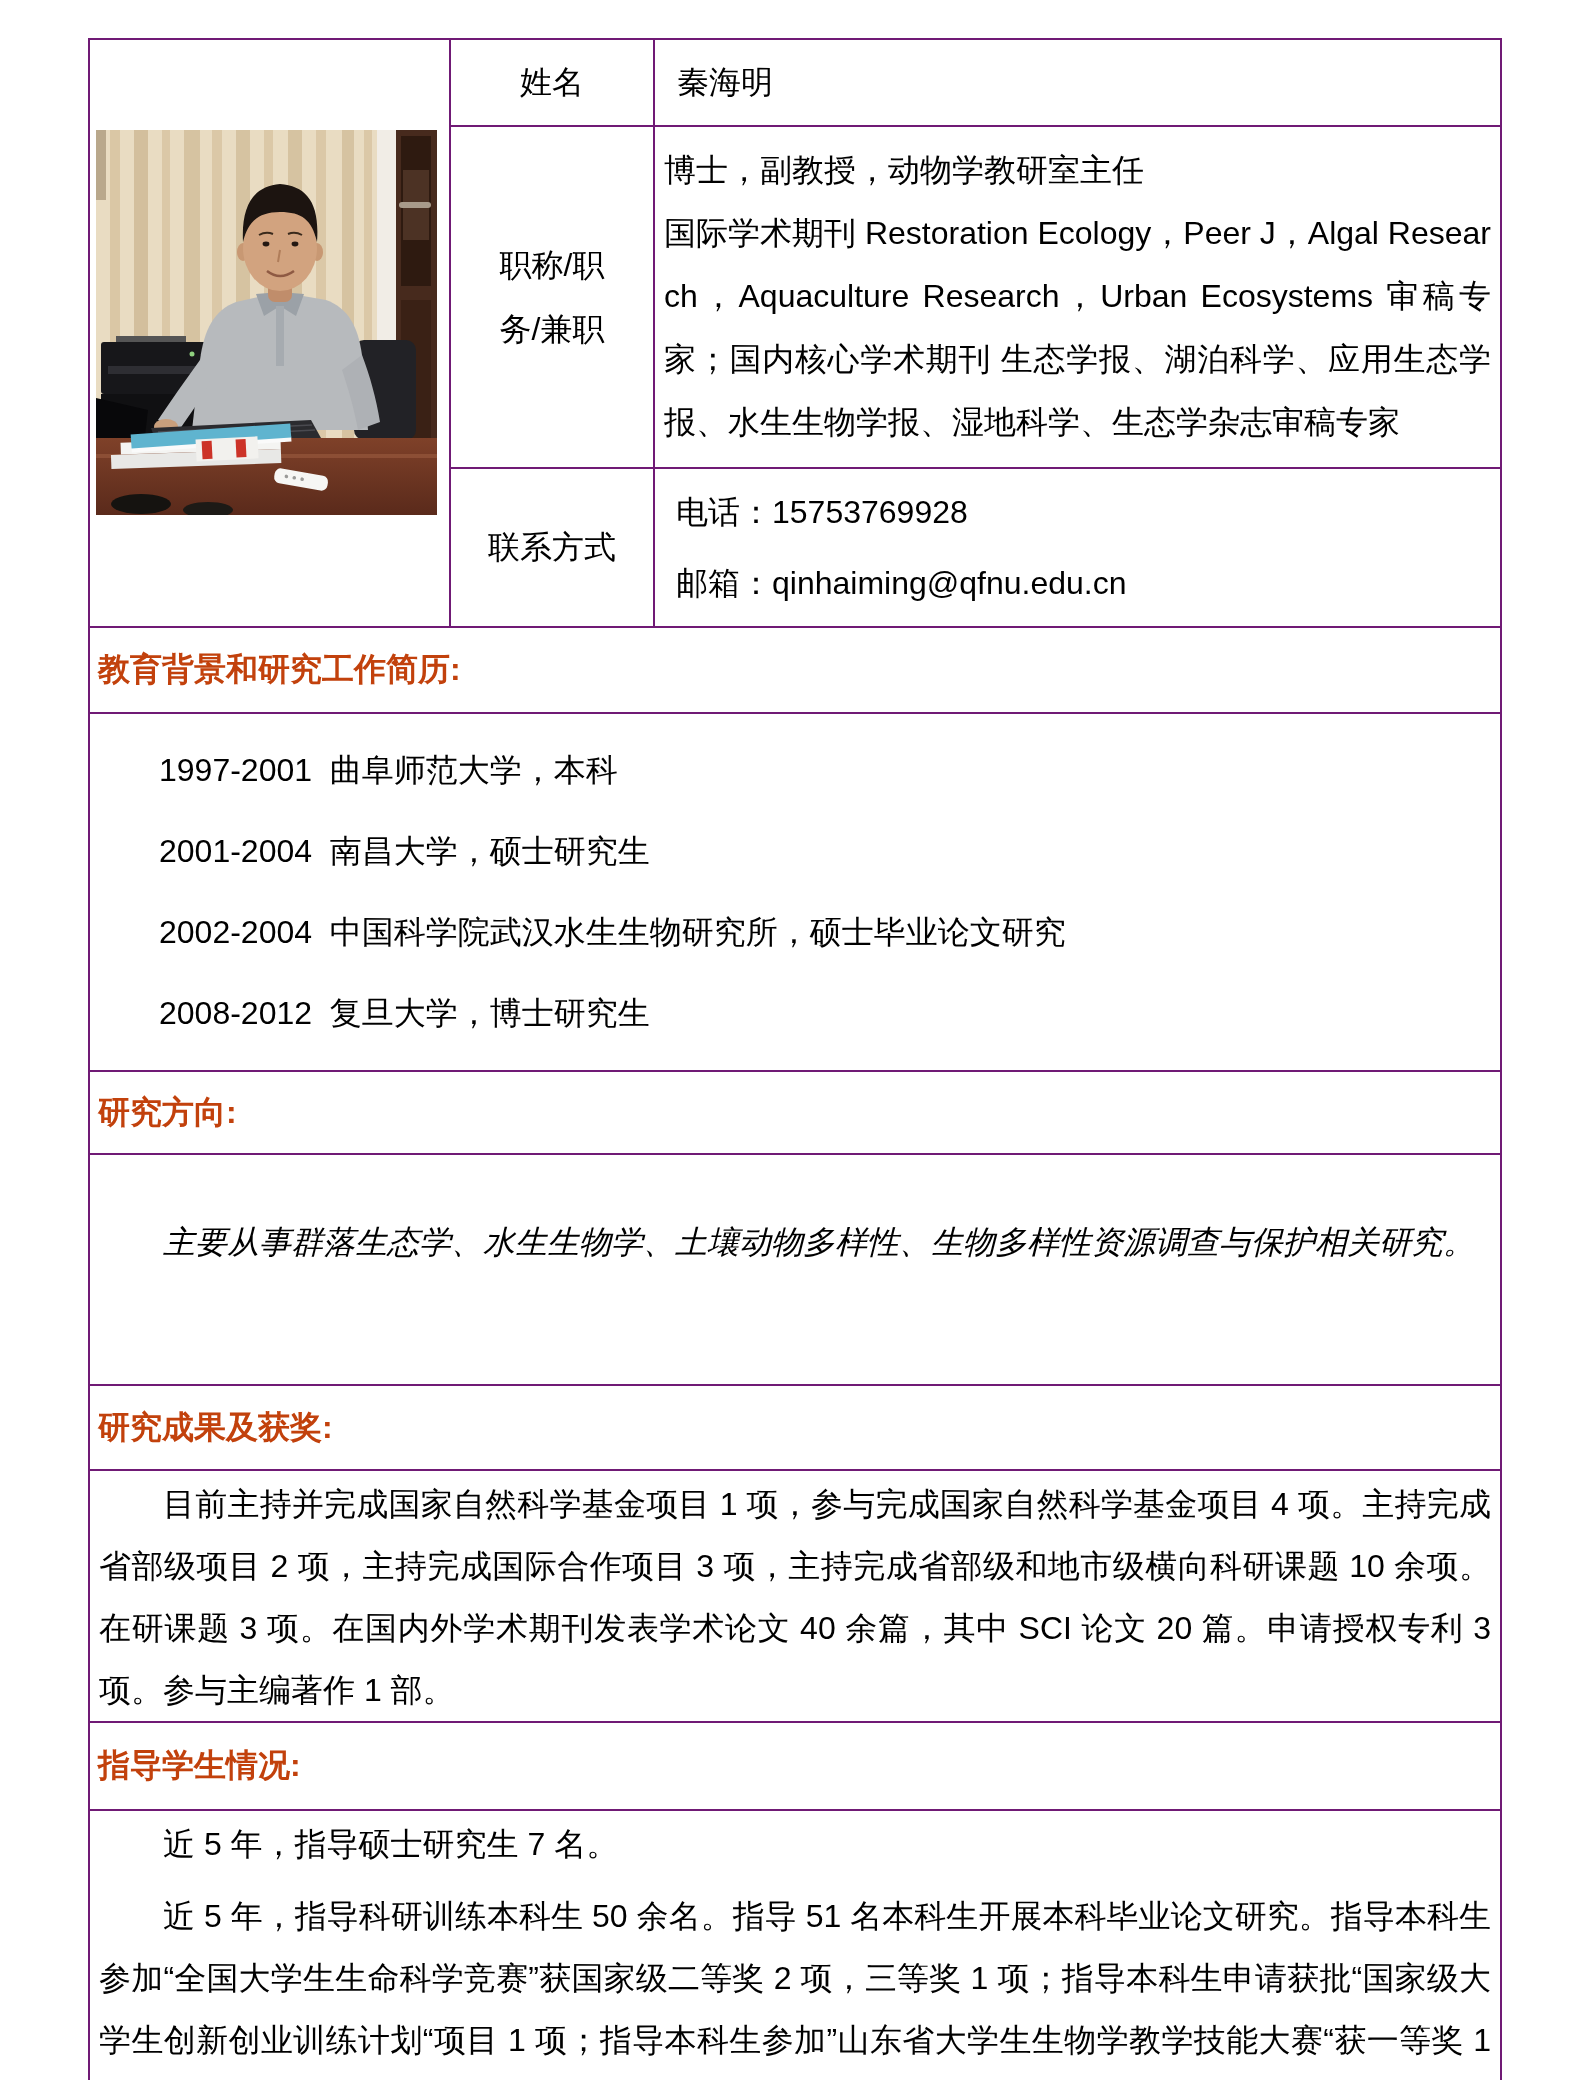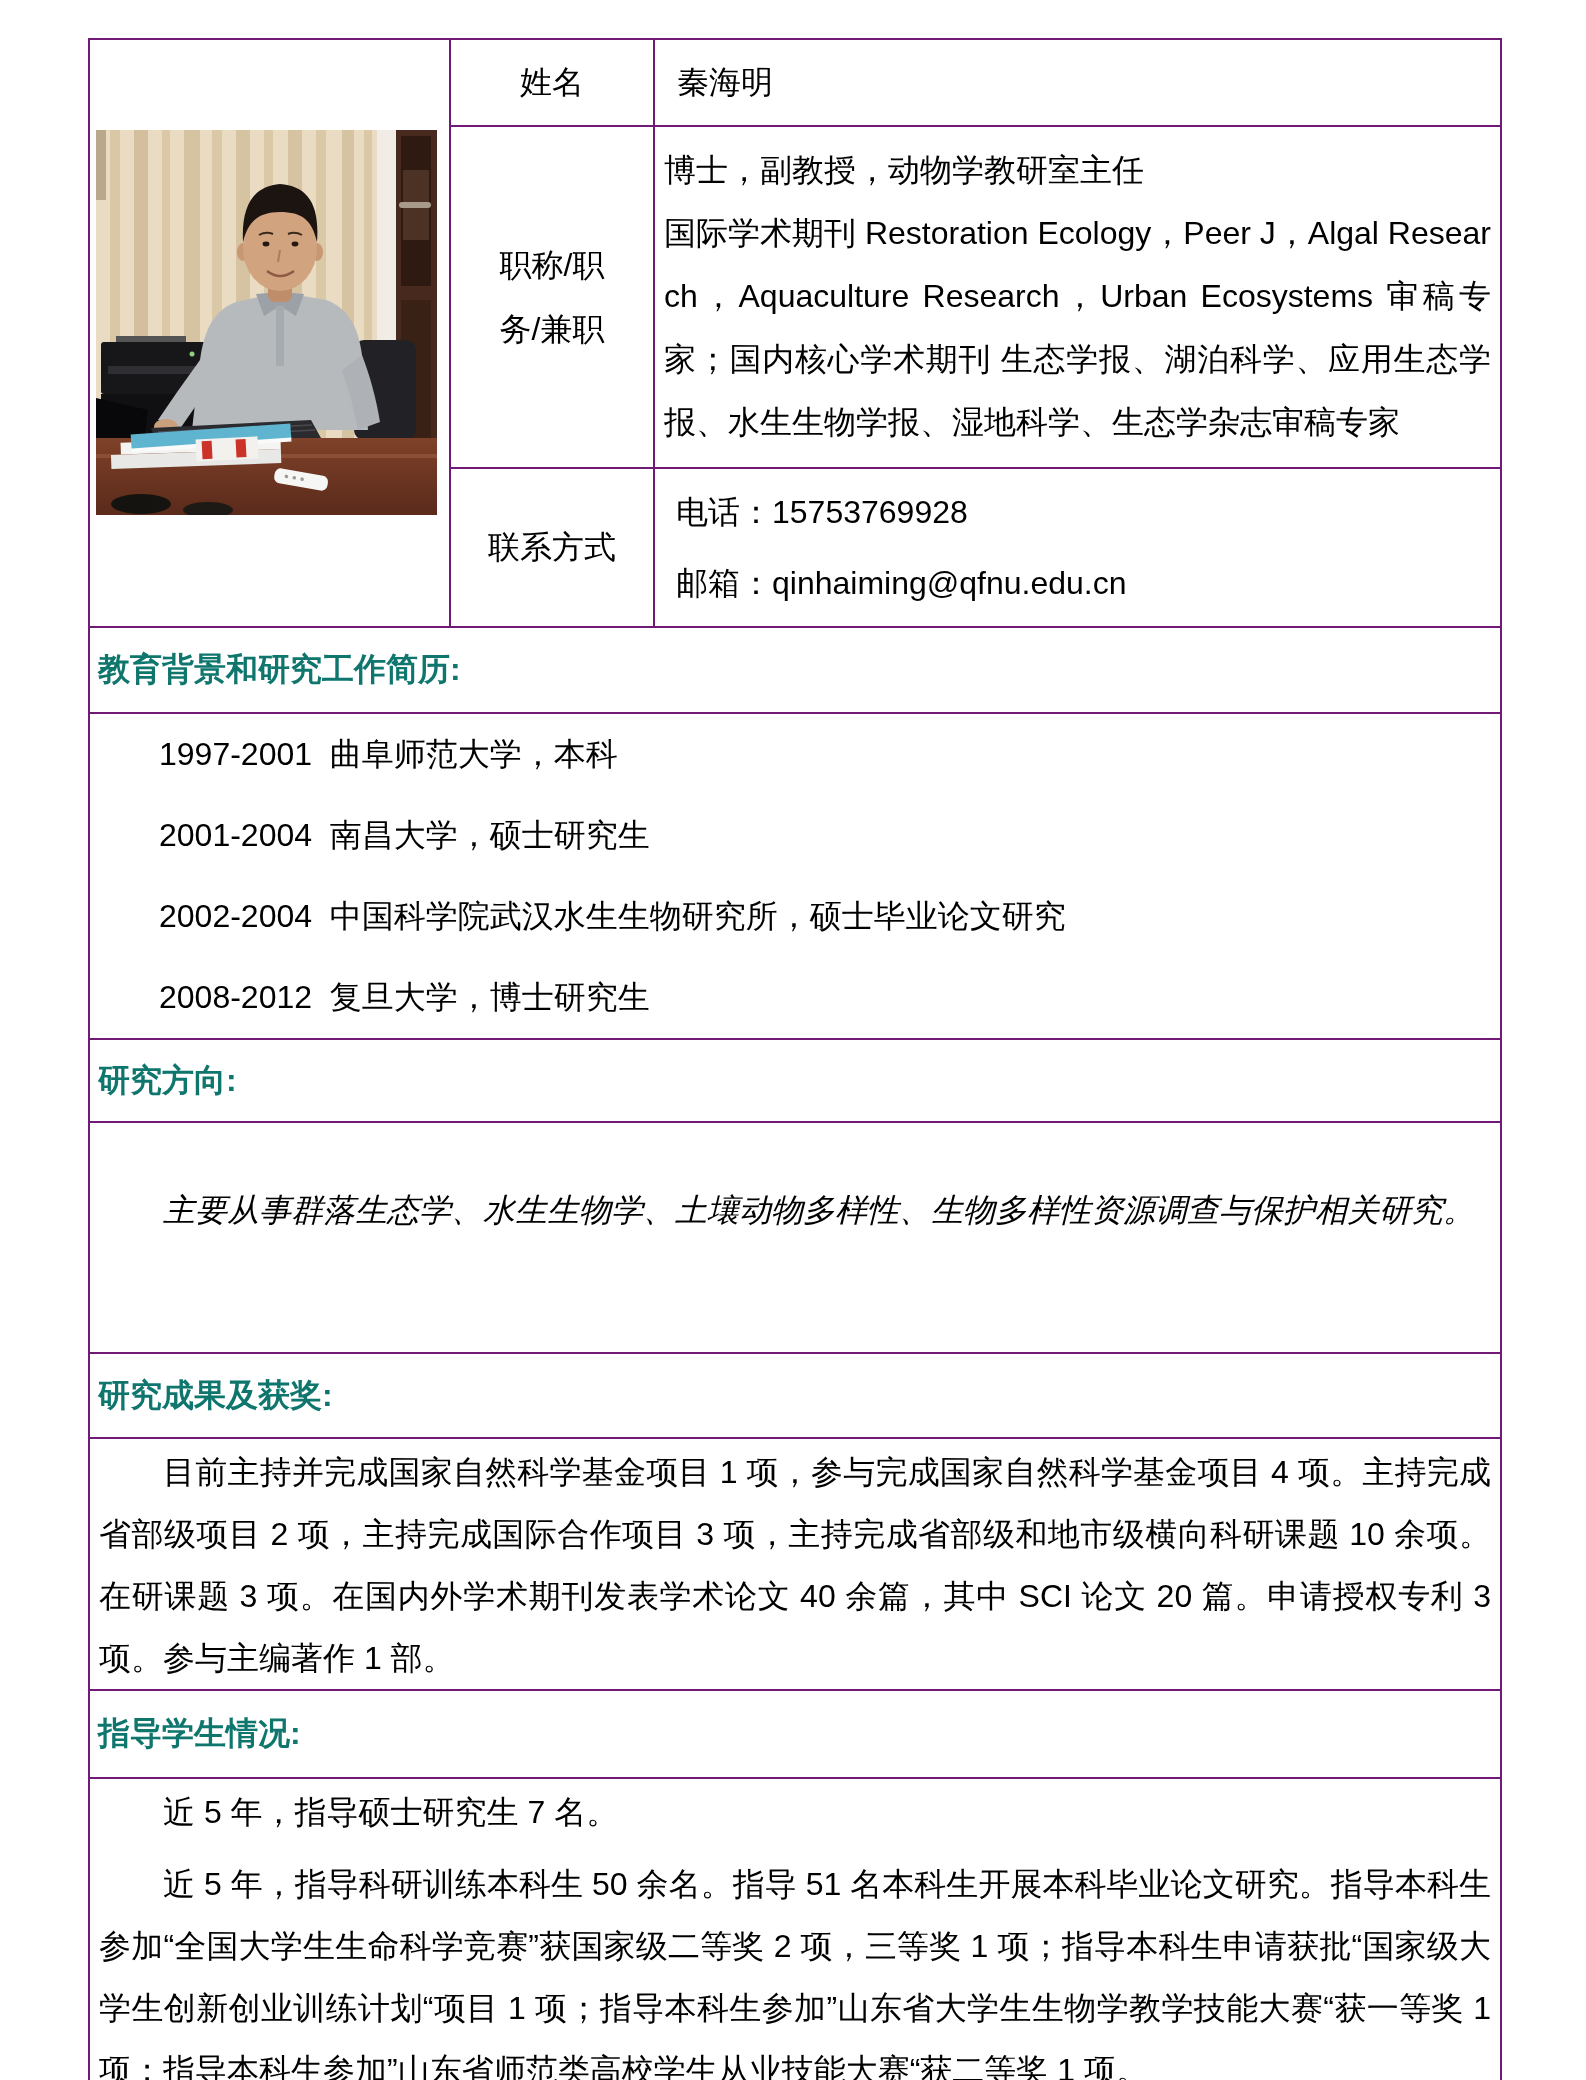"教育背景和研究工作简历:" .sec-heading { color: #0f766e -> #c2410c }
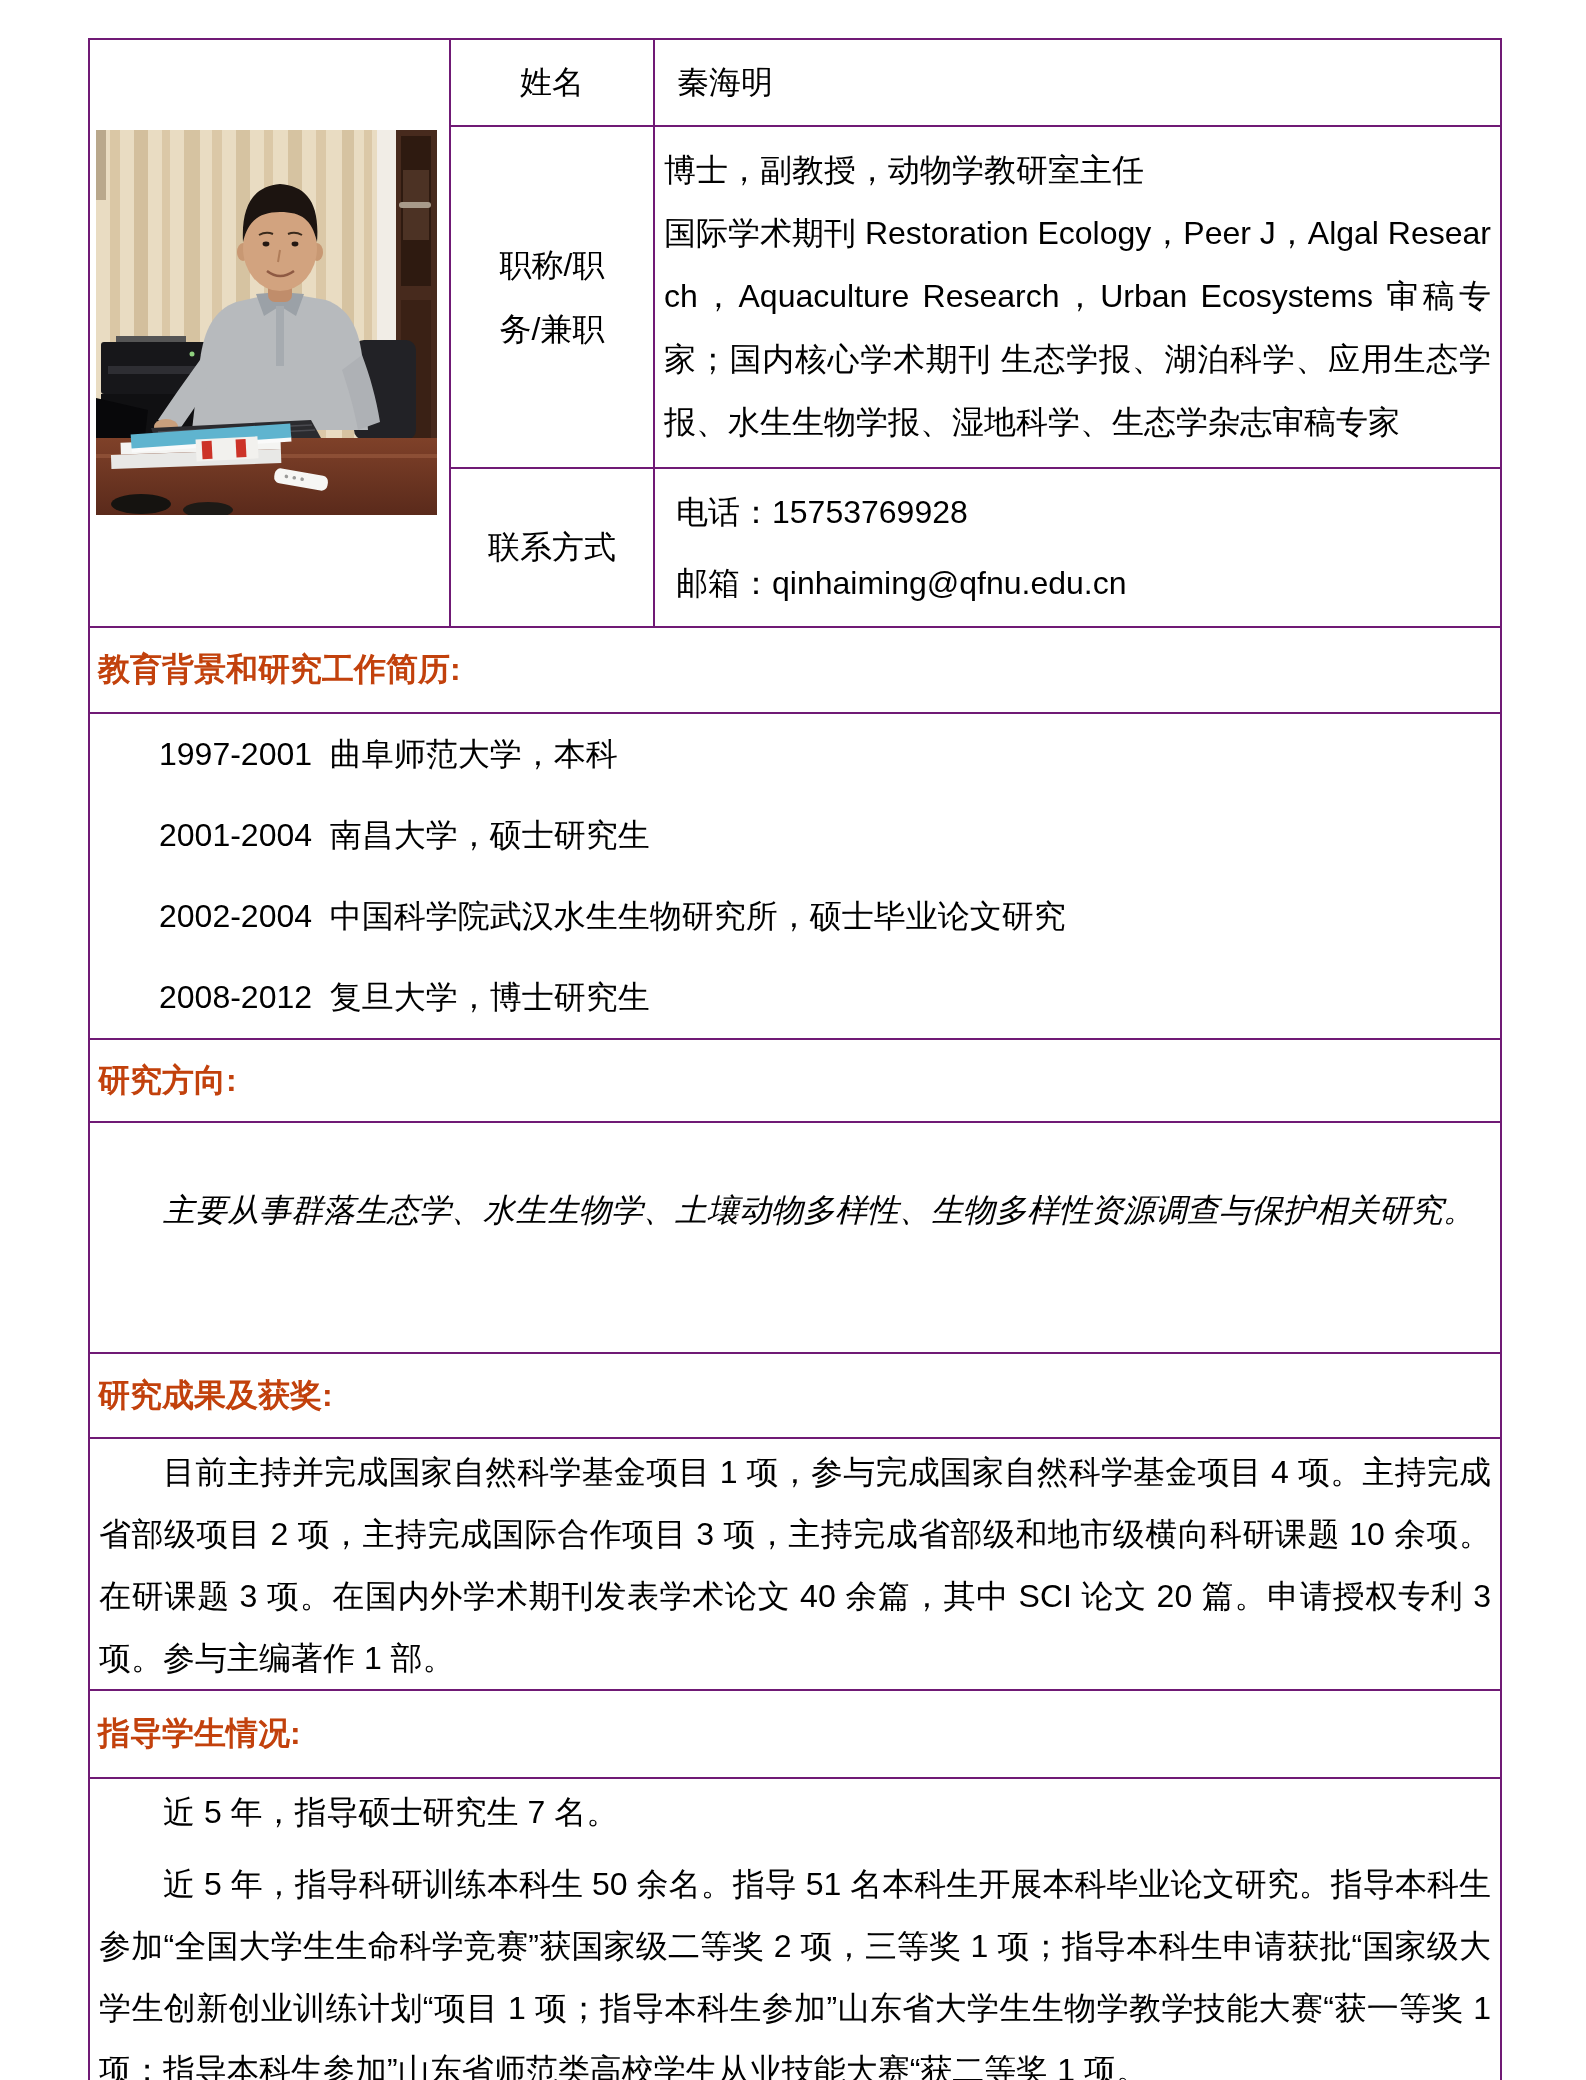"1997-2001 曲阜师范大学，本科" .edu-cell { padding: 0 9px -> 16px 9px }
